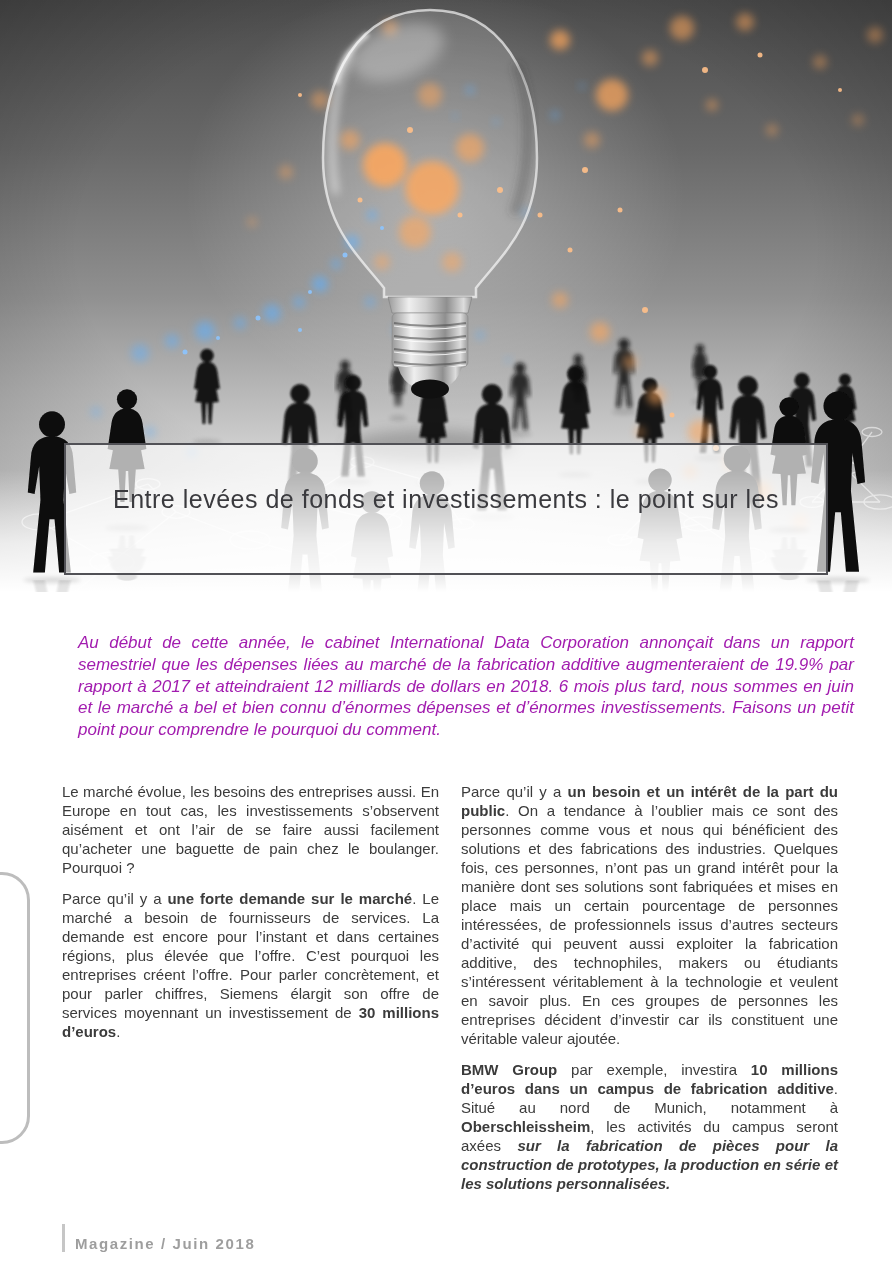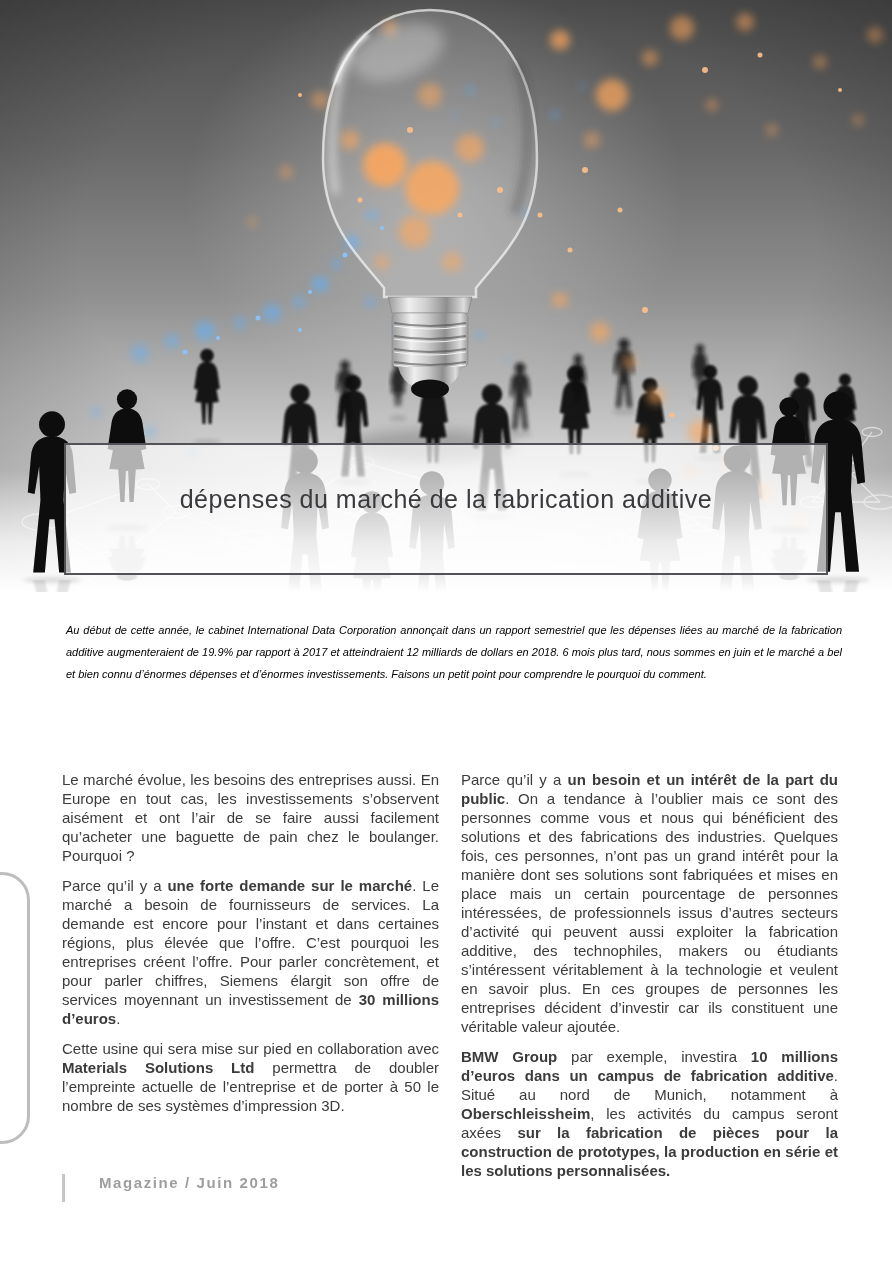"Entre levées de fonds et" div.banner-line { html: none -> <div>Entre levées de fonds et investissements : le point sur les</div> }
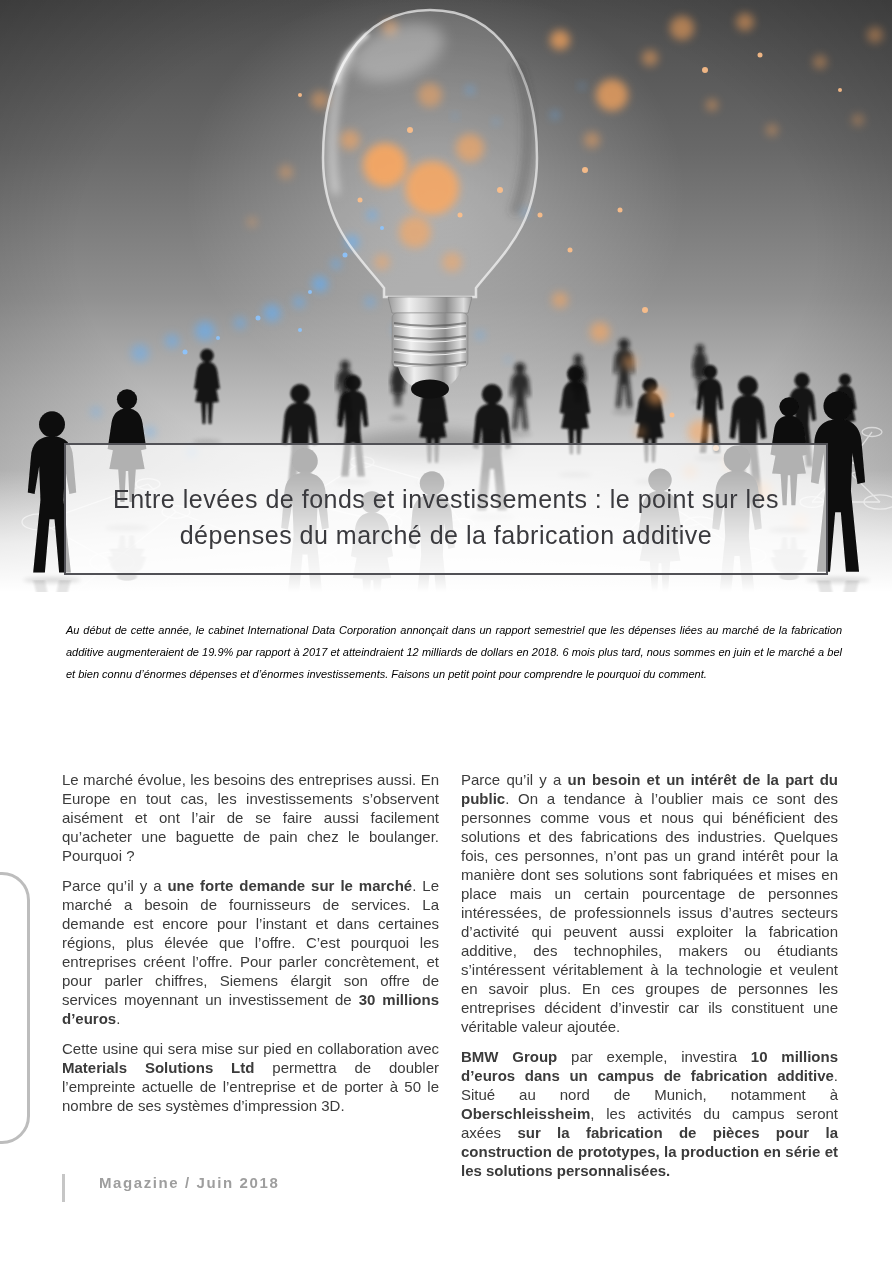"dépenses du marché de la" div.banner-line { html: <div>dépenses du marché de la fabrication additive</div> -> none }
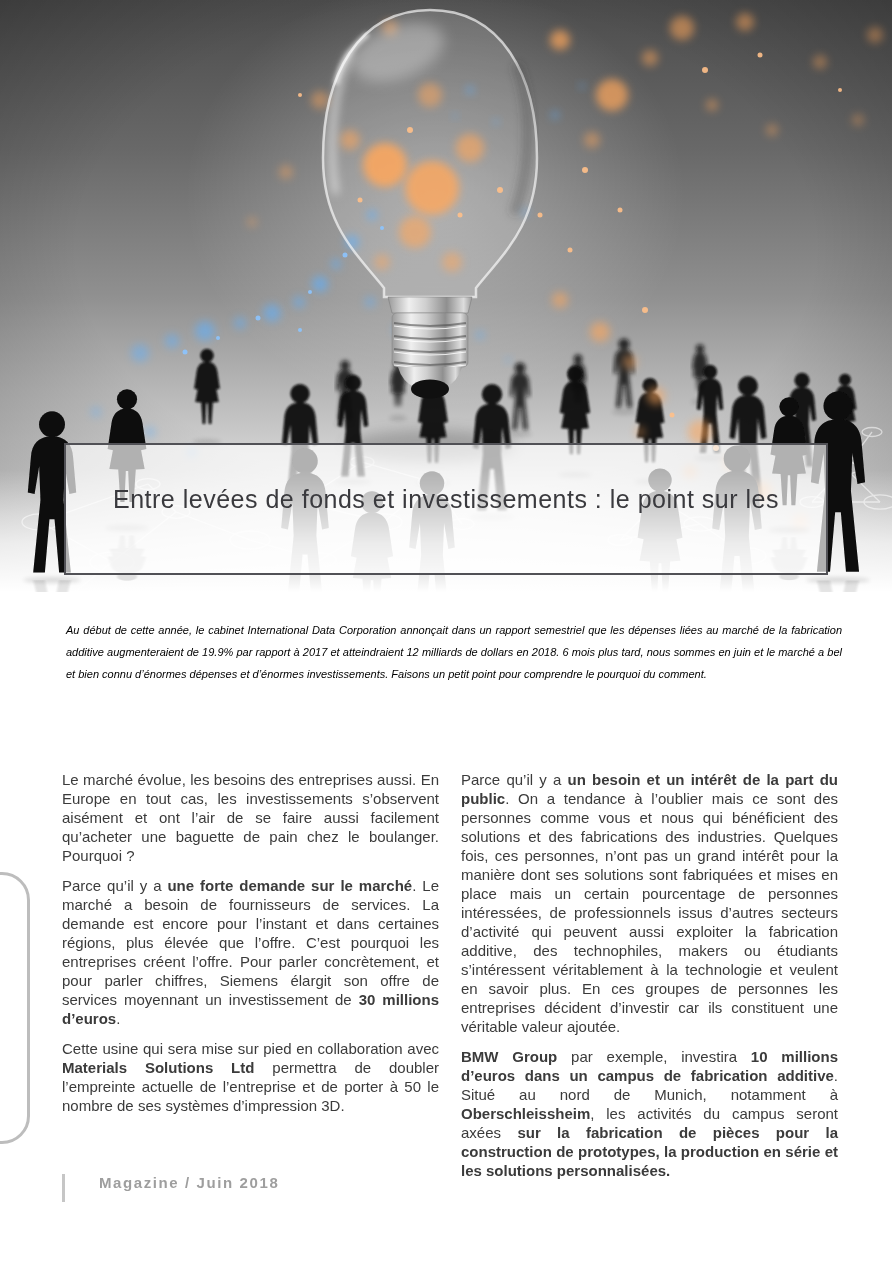"Au début de cette année," .intro { color: #000000 -> #a21caf; font-size: 11px -> 17px; margin: 4px -> 16px }
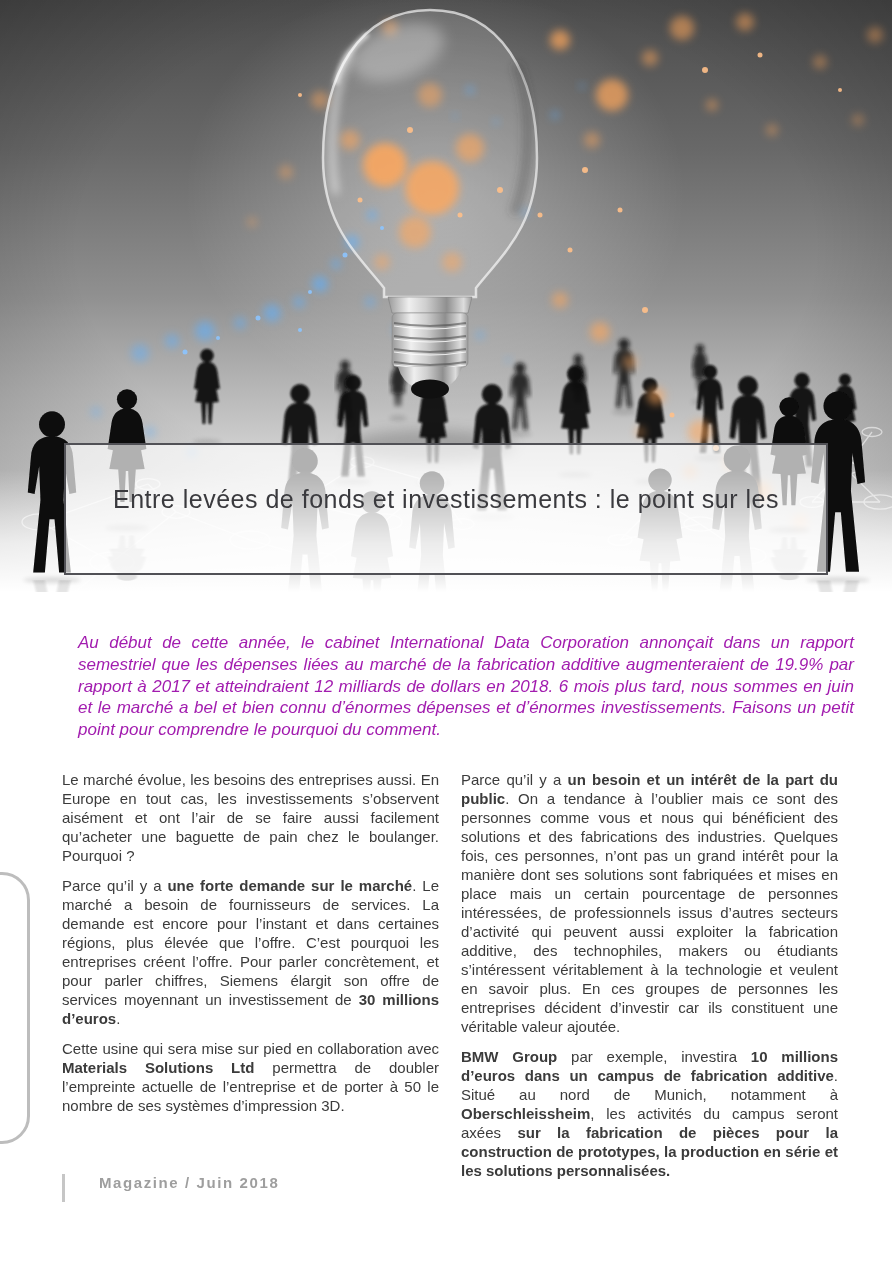"Le marché évolue, les besoins" .col p { margin: 0 0 11px 0 -> 12px 0 11px 0 }
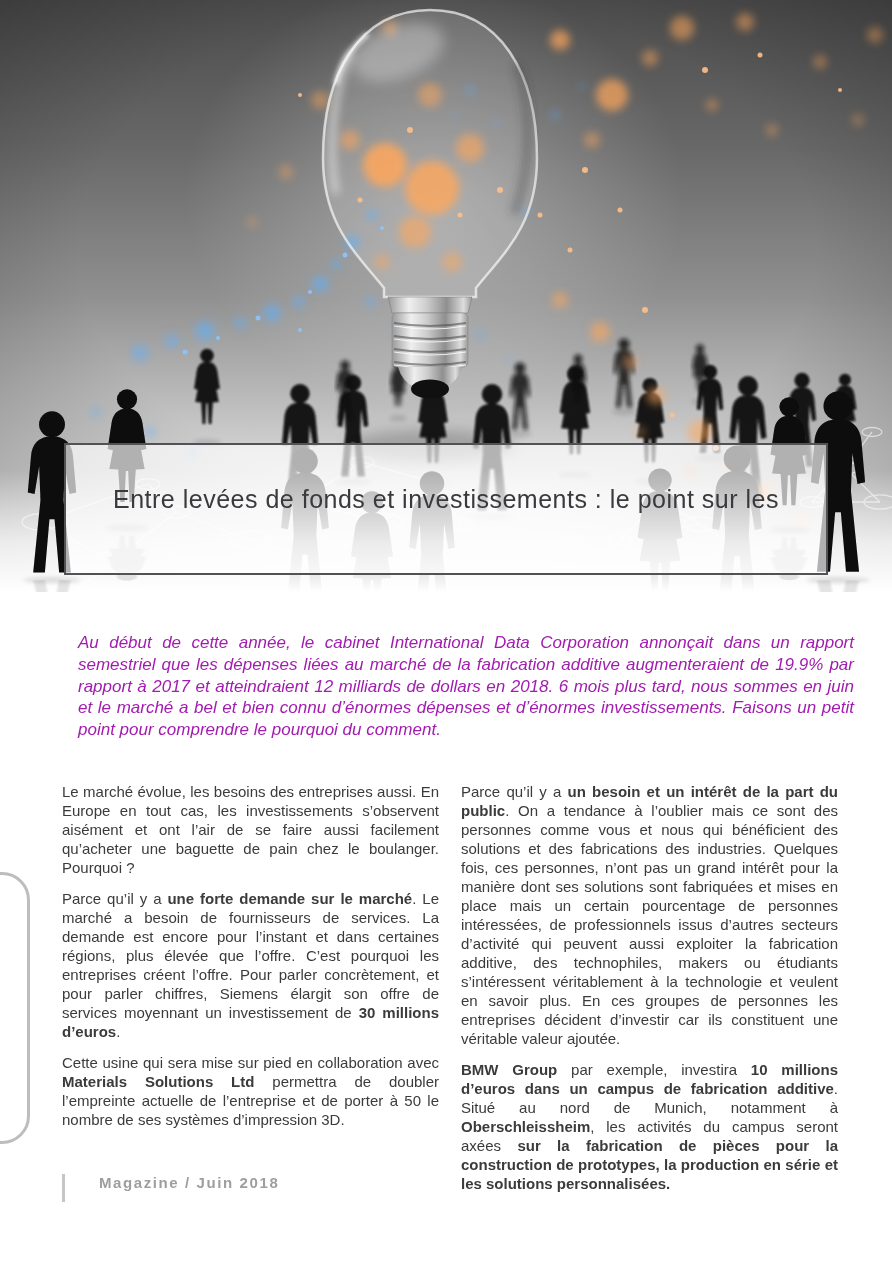"Cette usine qui sera mise" p { html: <p><span>Cette usine qui sera mise sur pied en collaboration avec </span><span>Materials Solutions Ltd</span><span> permettra de doubler l’empreinte actuelle de l’entreprise et de porter à 50 le nombre de ses systèmes d’impression 3D.</span></p> -> none }
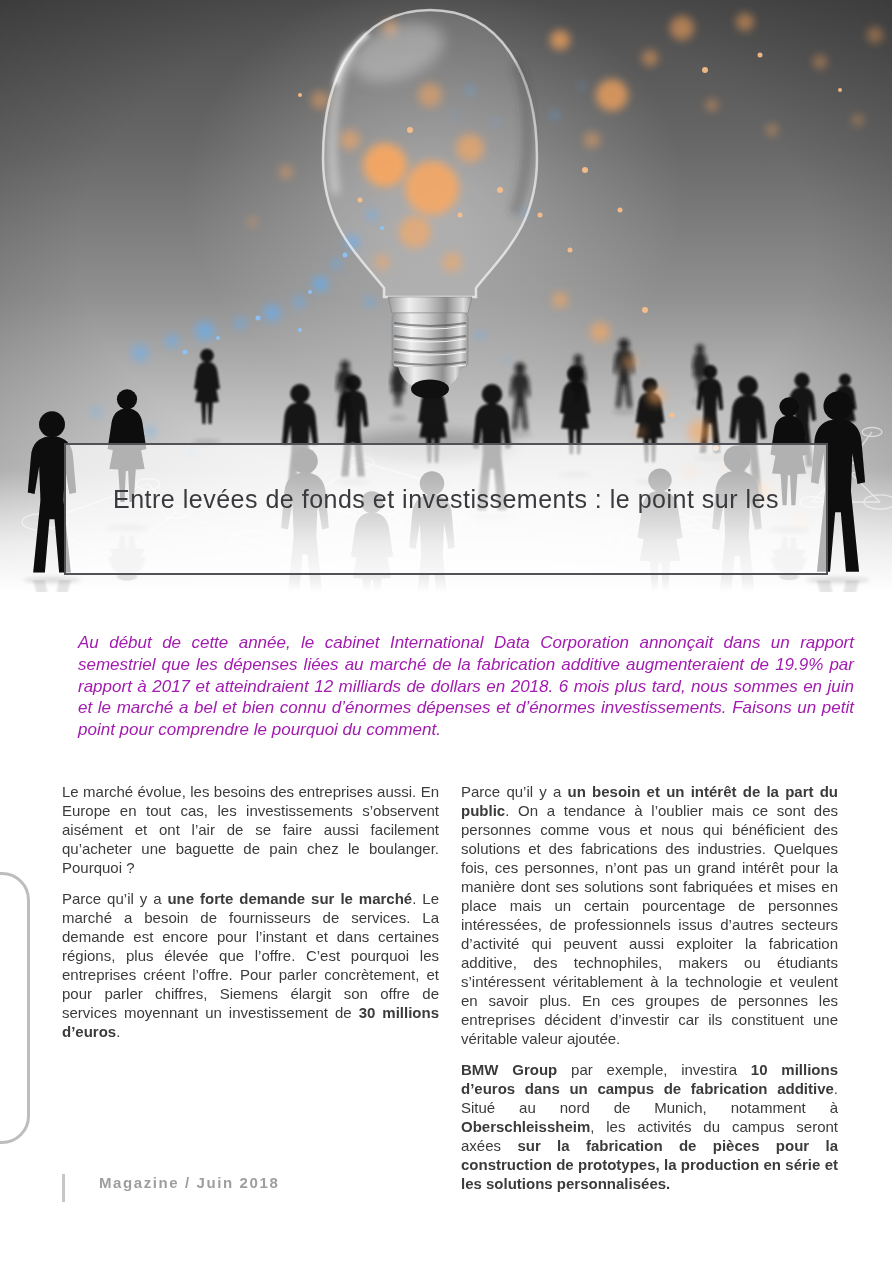"sur la fabrication de pièces" .col .i { font-style: none -> italic }
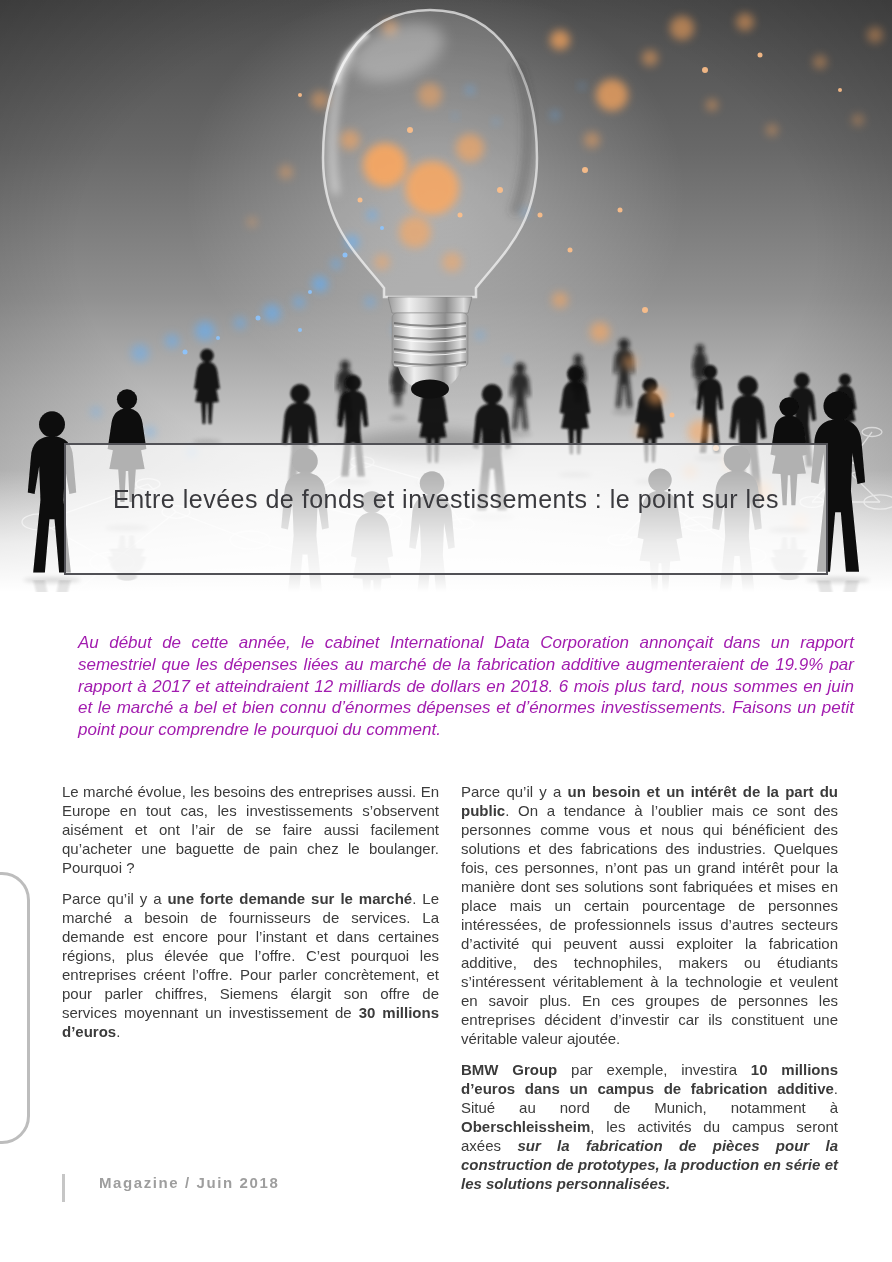"Magazine / Juin 2018" .footer { align-items: flex-start -> flex-end; gap: 24px -> none; top: 1174px -> 1224px }
